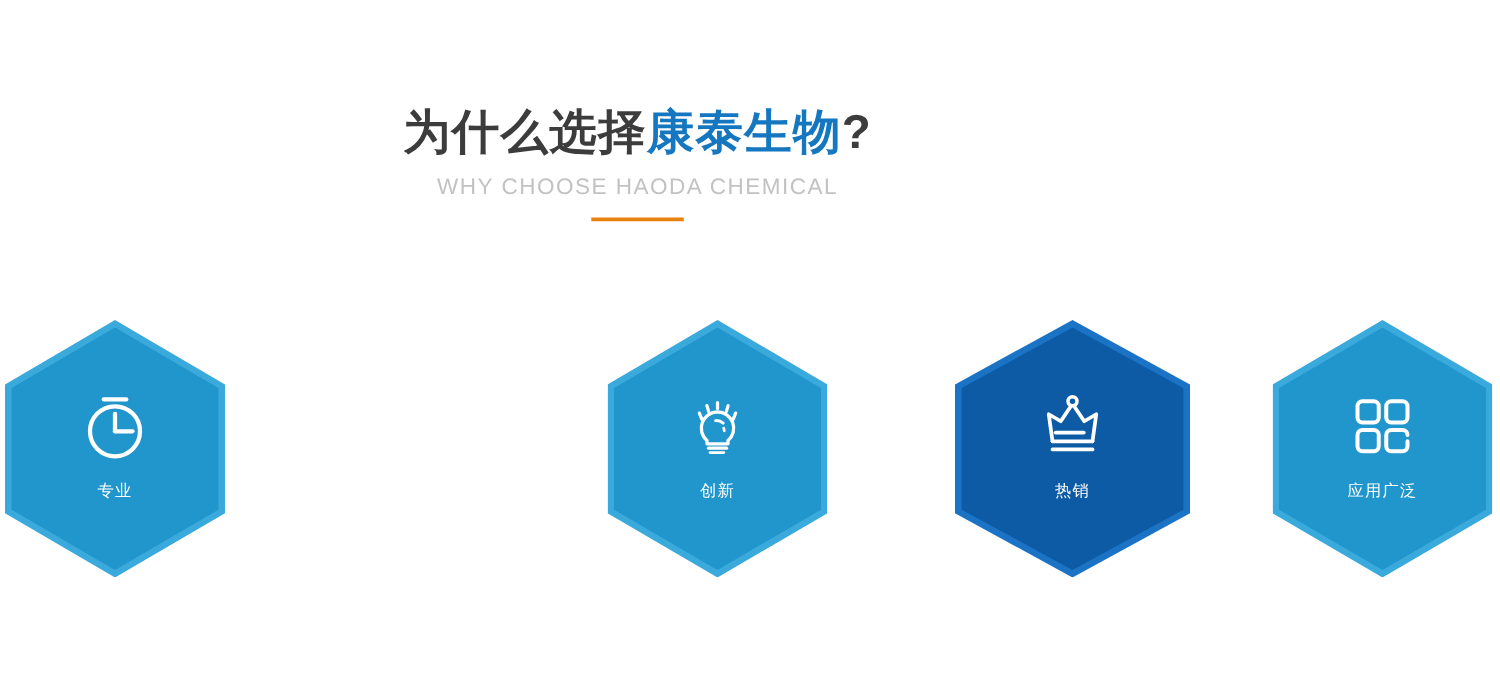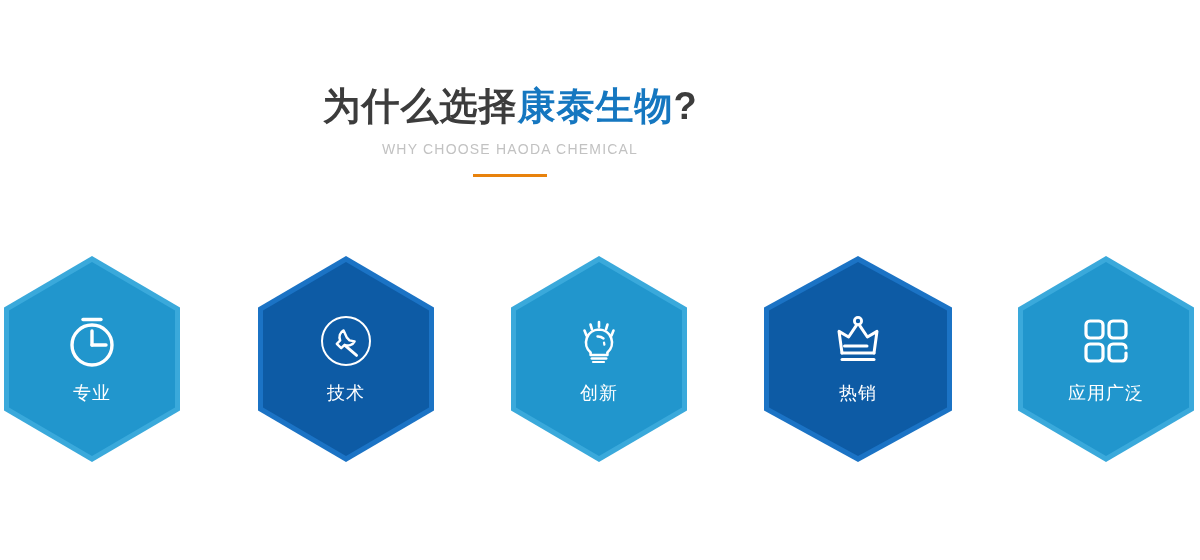"WHY CHOOSE HAODA CHEMICAL" .sub-title { font-size: 14px -> 18px }
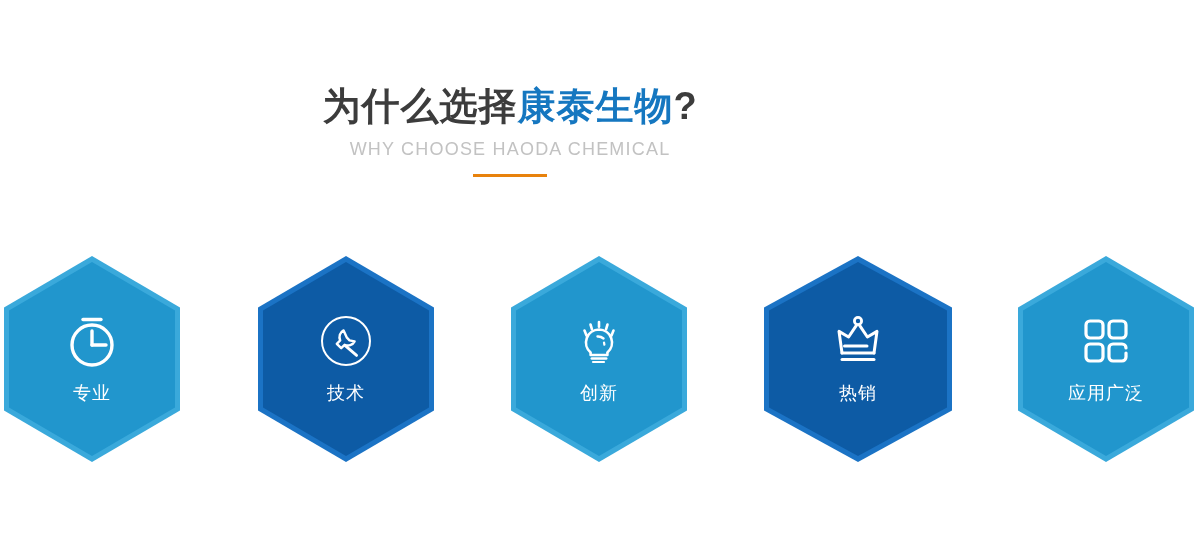"专业" .hex-label { font-size: 18px -> 13px }
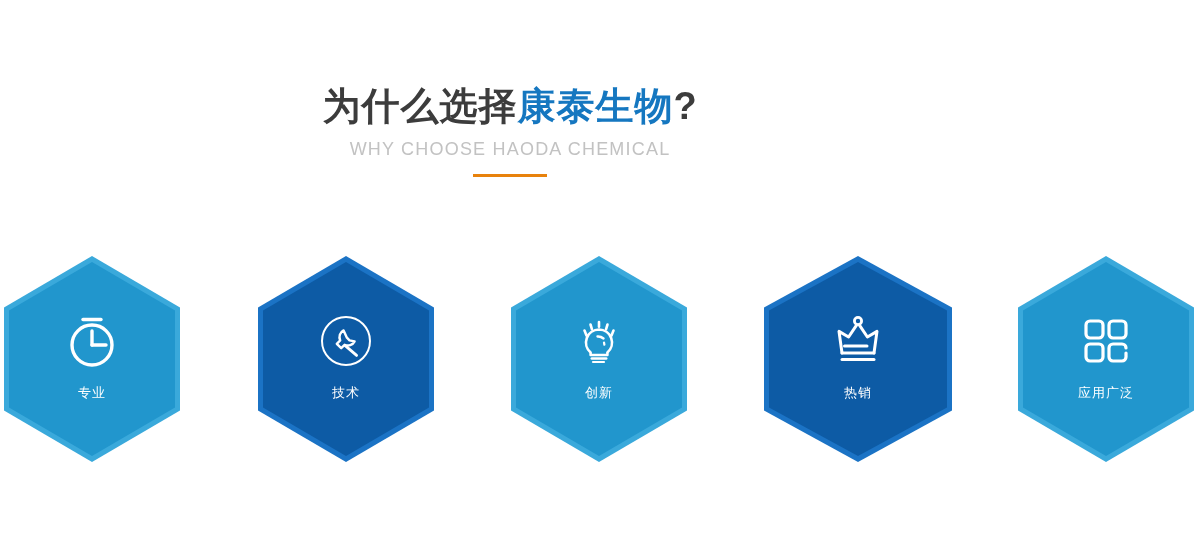"技术" div.hex-cell { html: <div> <div></div> <div></div> <div> <span> <svg> <circle></circle> <path></path> <path></path> </svg> </span> <span>技术</span> </div> </div> -> none }
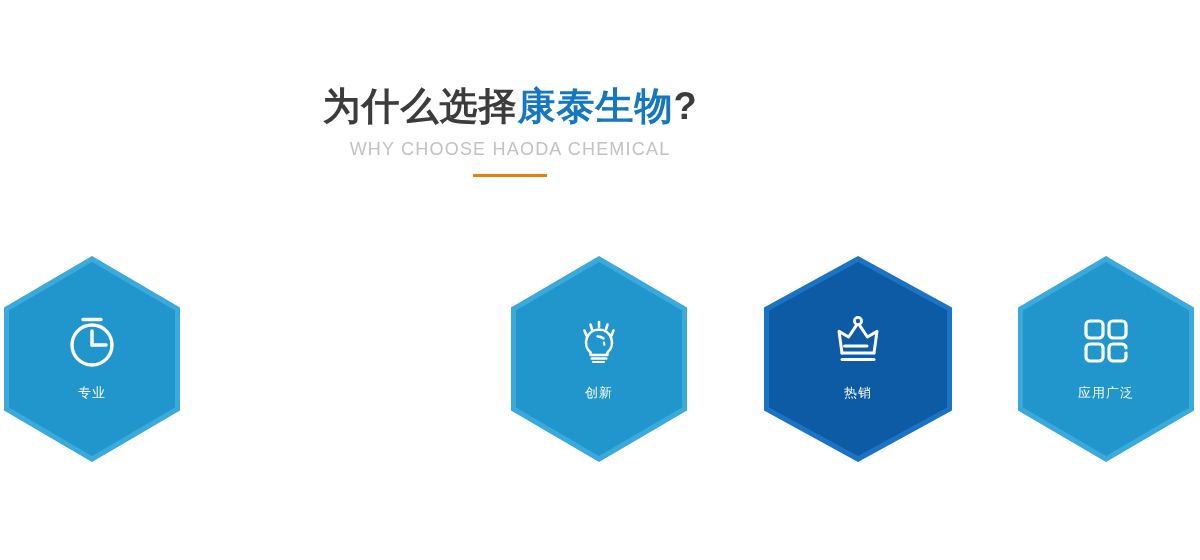"创新" .hex-cell.c2 { left: 511px -> 486px }
